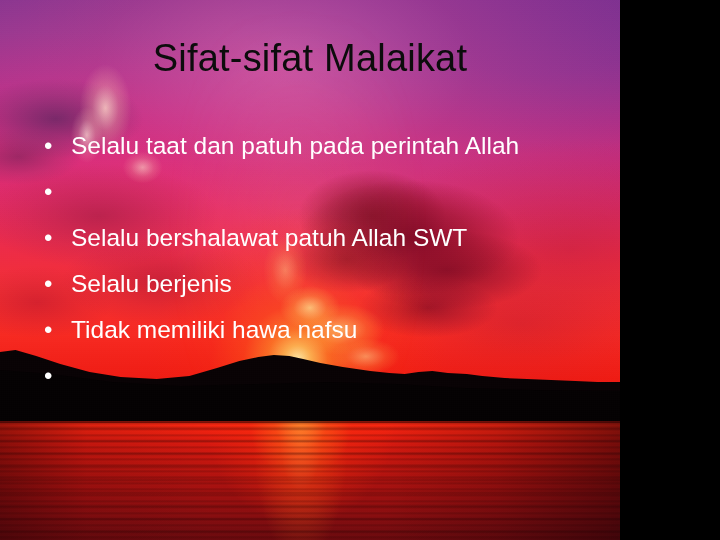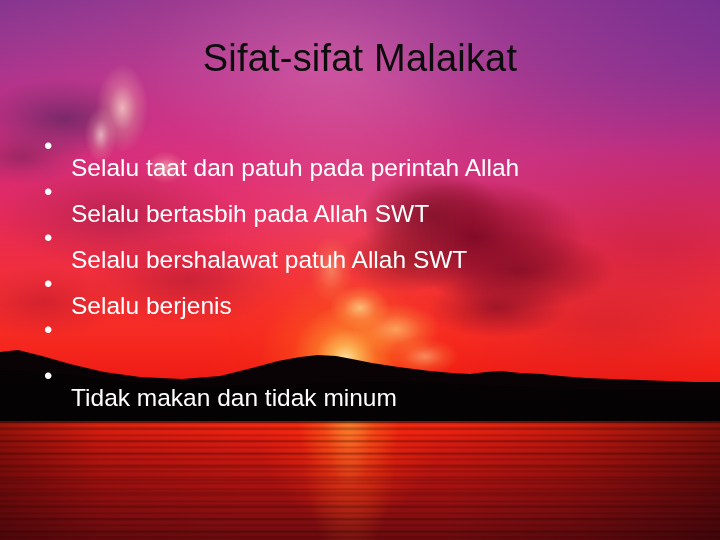"Sifat-sifat Malaikat" #slide { width: 720px -> 620px }
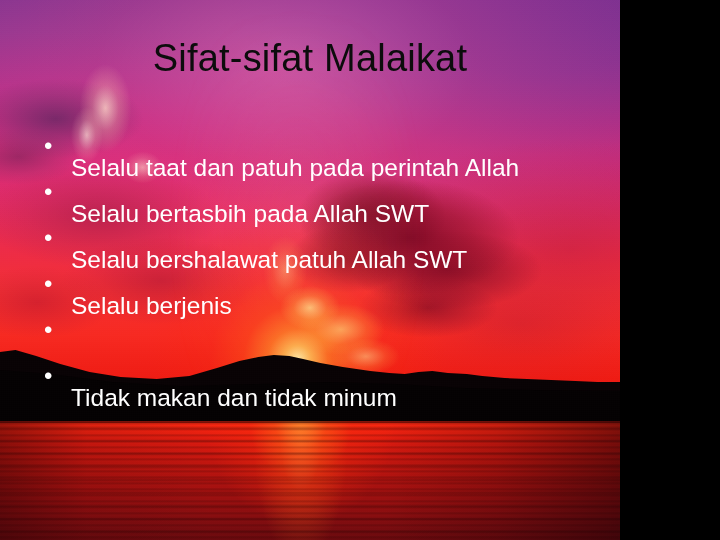"Selalu taat dan patuh pada" .bullet-text { margin-top: 22px -> none }
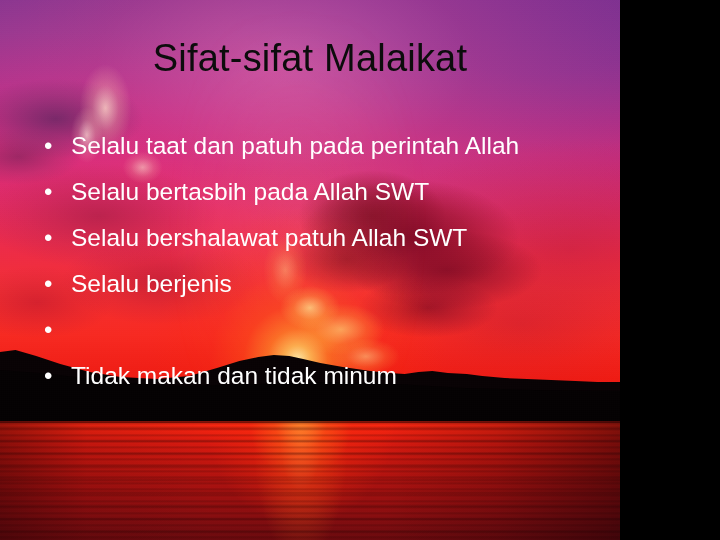"Selalu bertasbih pada Allah SWT" span.bullet-text { html: <span>Selalu bertasbih pada Allah SWT</span> -> none }
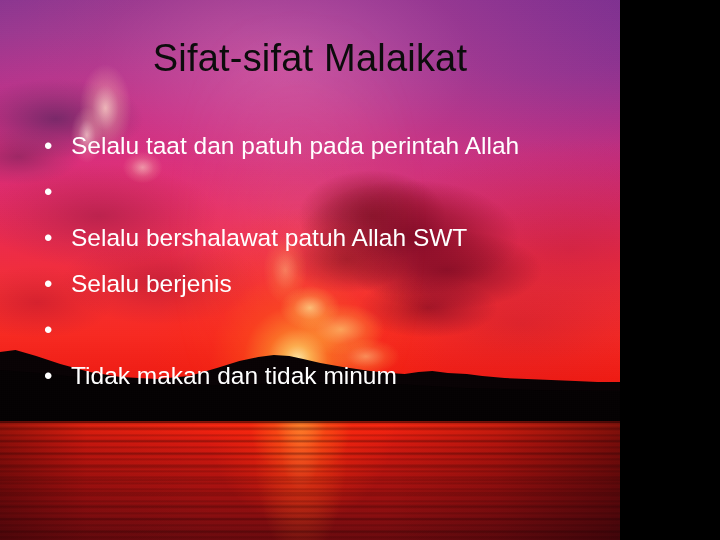"Tidak memiliki hawa nafsu" span.bullet-text { html: none -> <span>Tidak memiliki hawa nafsu</span> }
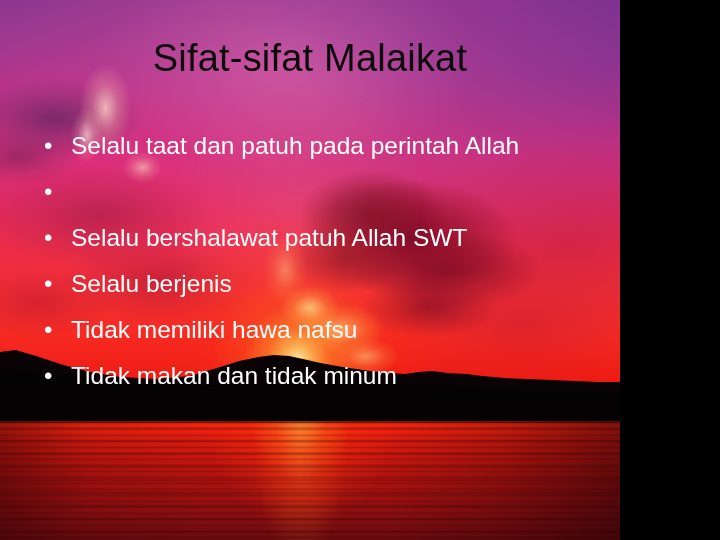"Tidak makan dan tidak minum" span.bullet-text { html: <span>Tidak makan dan tidak minum</span> -> none }
